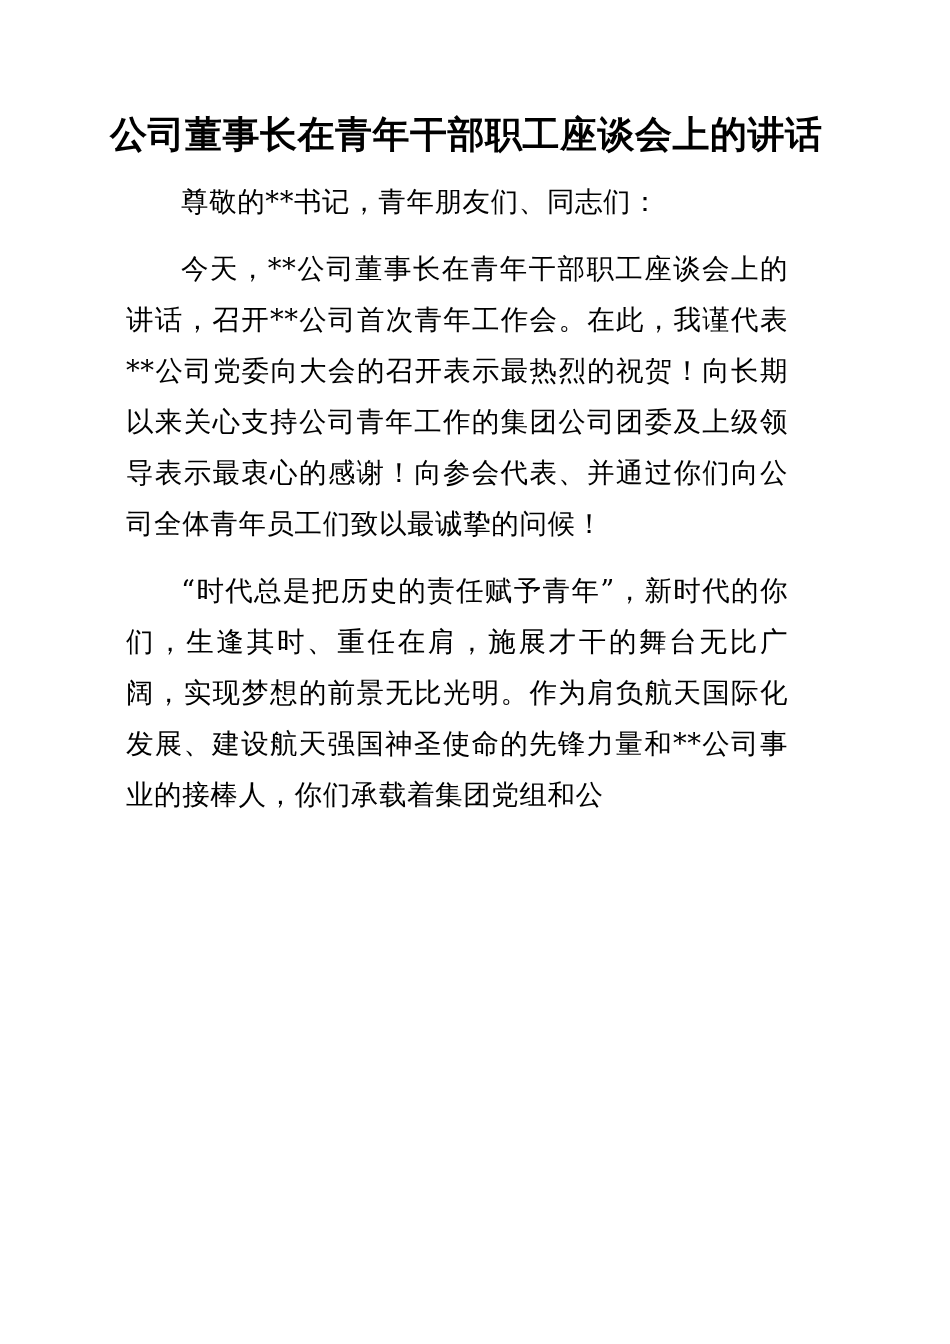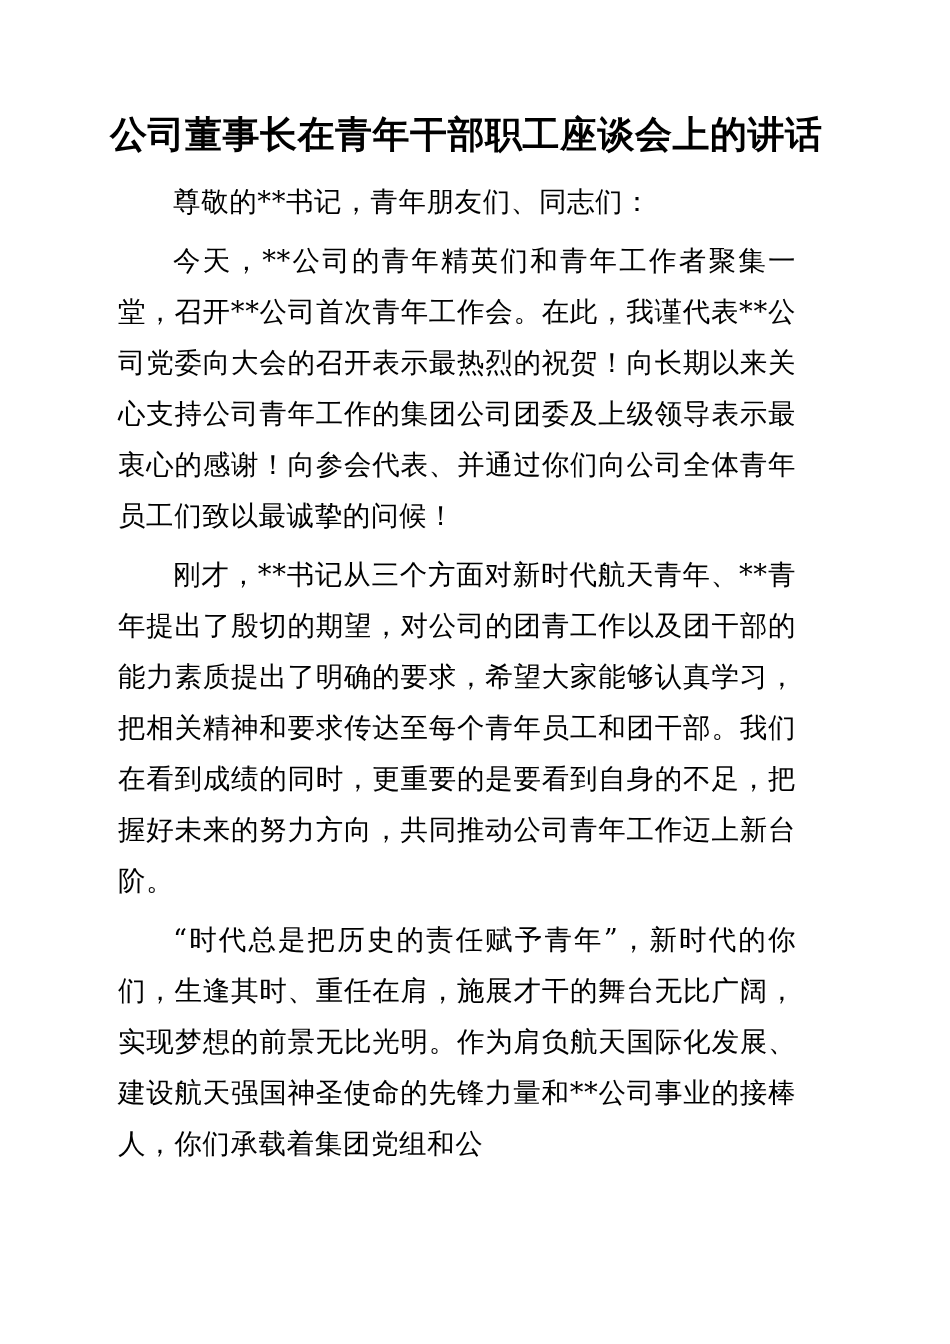"尊敬的**书记，青年朋友们、同志们：" .para { margin: 8px -> 16px }
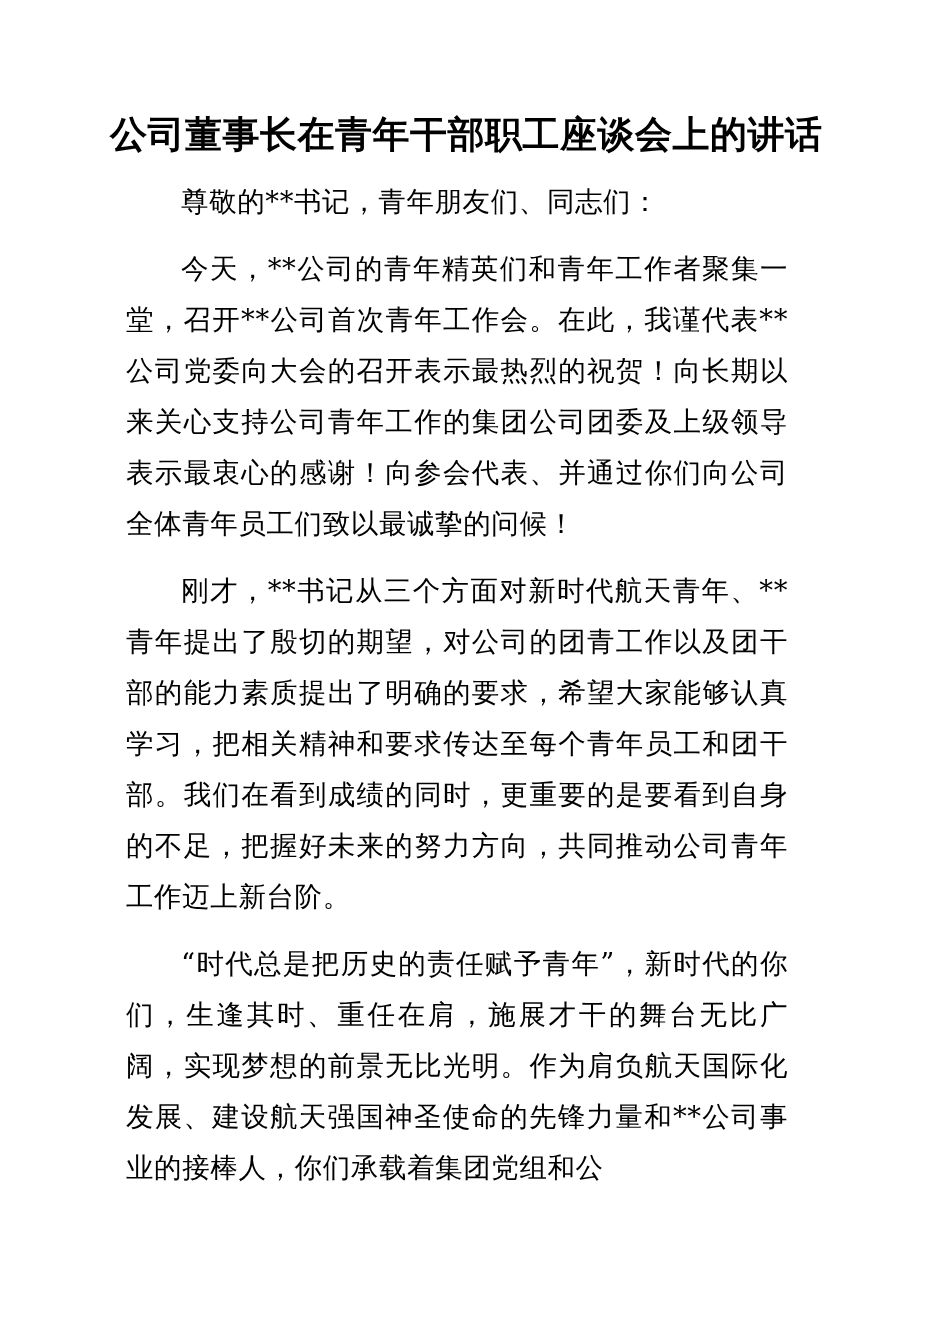"今天，**公司的青年精英们和青年工作者聚集一堂，召开**公司首次青年工作会。在此" p.para { text: 的青年精英们和青年工作者聚集一堂 -> 董事长在青年干部职工座谈会上的讲话 }
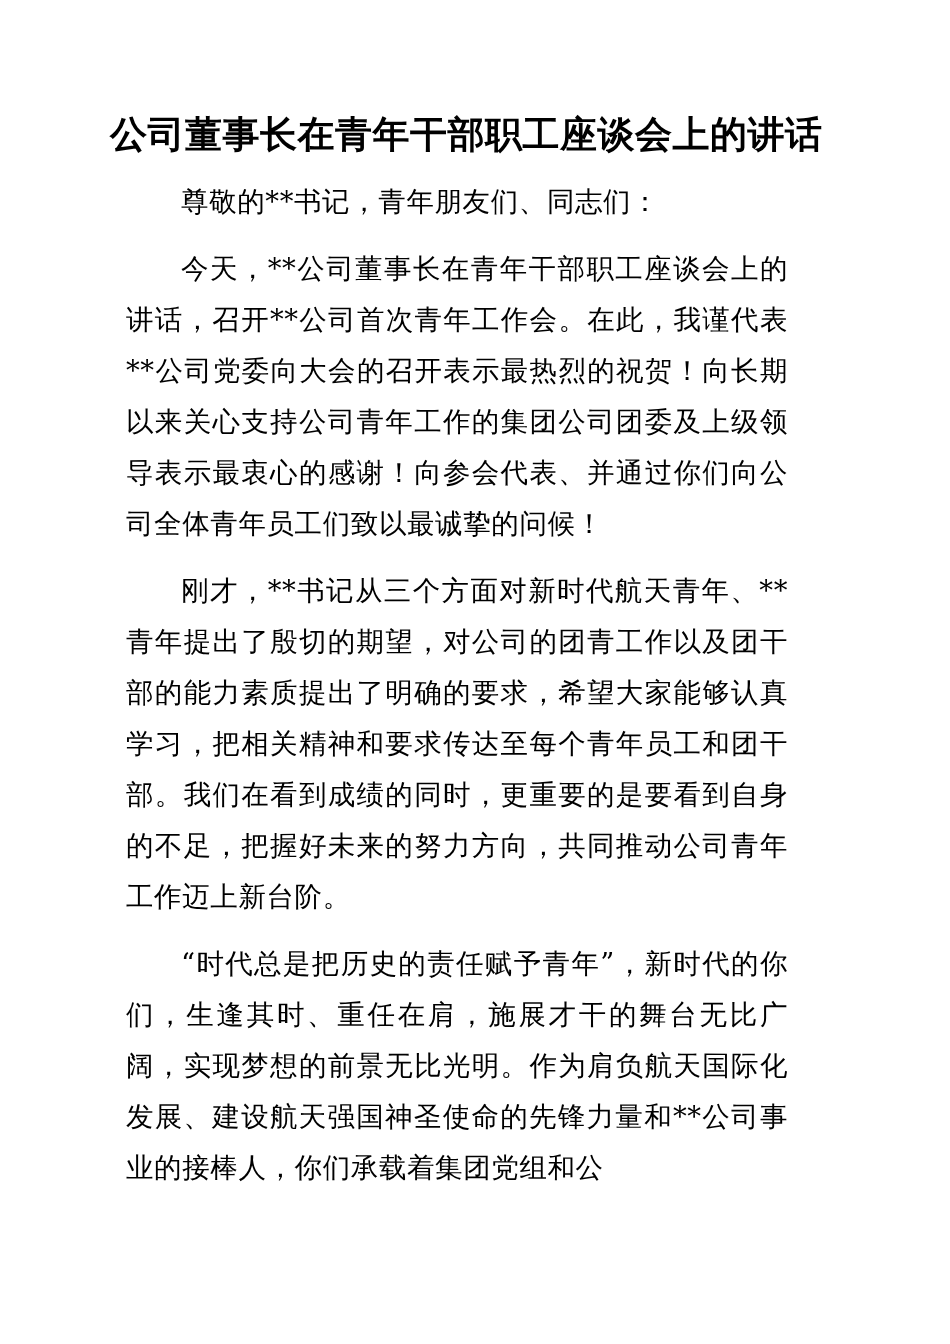"刚才，**书记从三个方面对新时代航天青年、**青年提出了殷切的期望，对公司的团青" p.para { html: <p>刚才，**书记从三个方面对新时代航天青年、**青年提出了殷切的期望，对公司的团青工作以及团干部的能力素质提出了明确的要求，希望大家能够认真学习，把相关精神和要求传达至每个青年员工和团干部。我们在看到成绩的同时，更重要的是要看到自身的不足，把握好未来的努力方向，共同推动公司青年工作迈上新台阶。</p> -> none }
